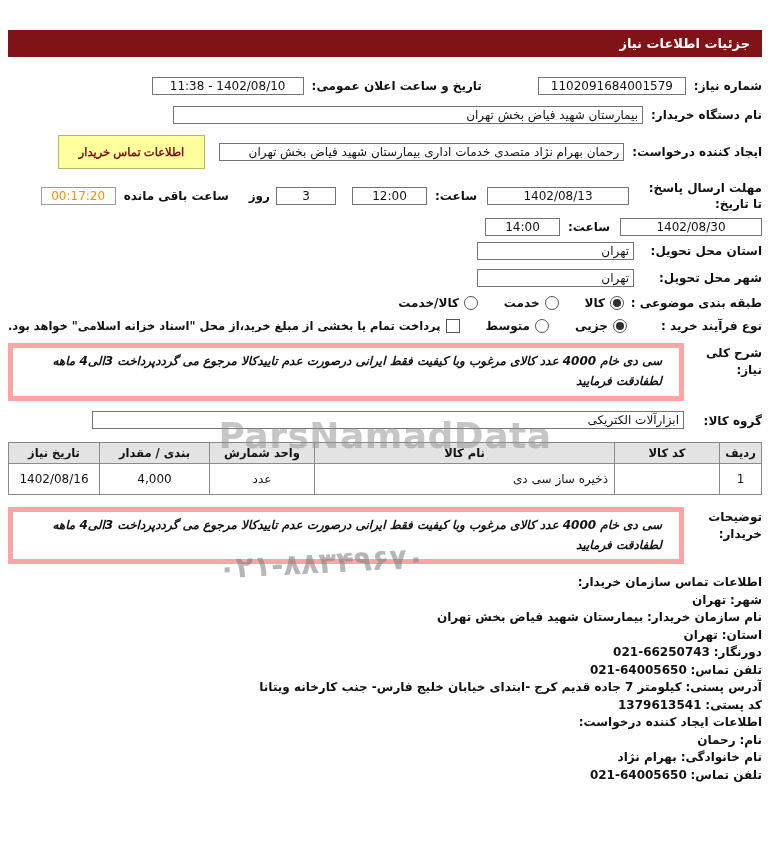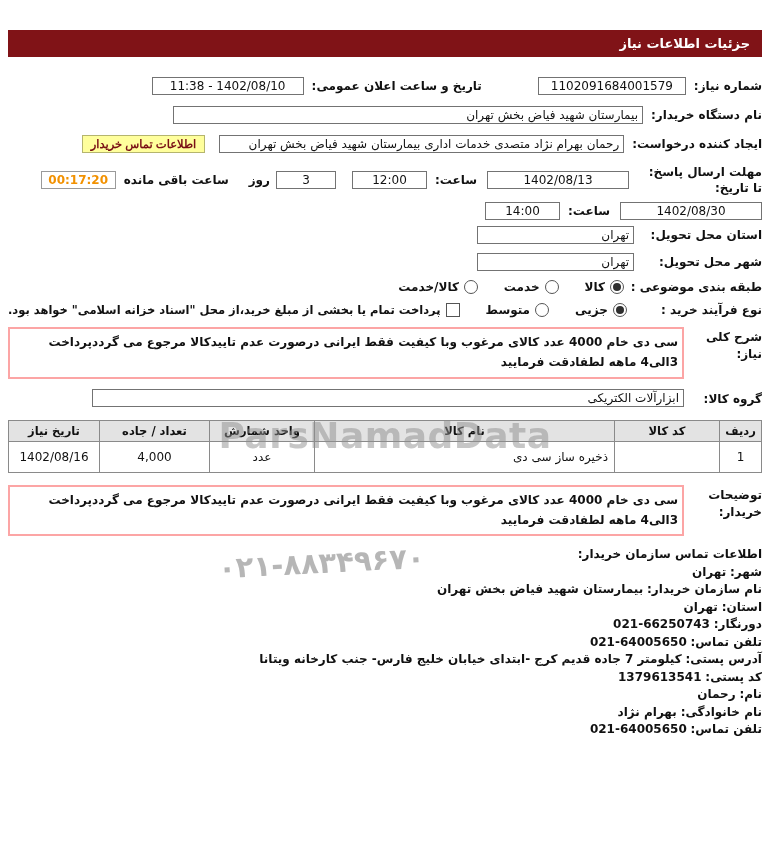"اطلاعات تماس خریدار" .btn-contact { height: 18px -> 34px; padding: 0 8px -> 0 20px }
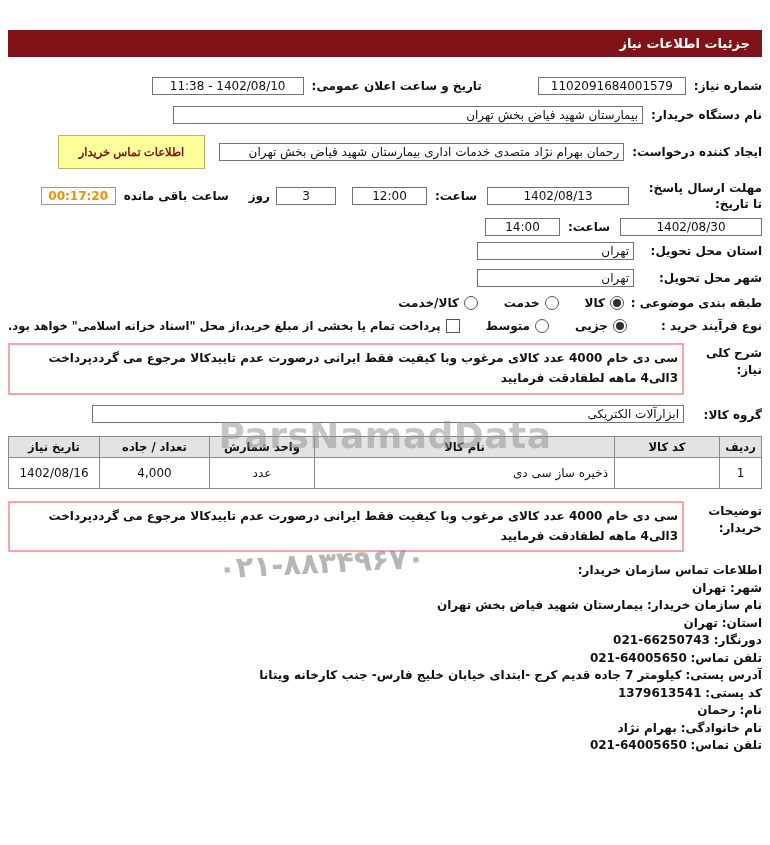"00:17:20" .remaining { font-weight: bold -> normal }
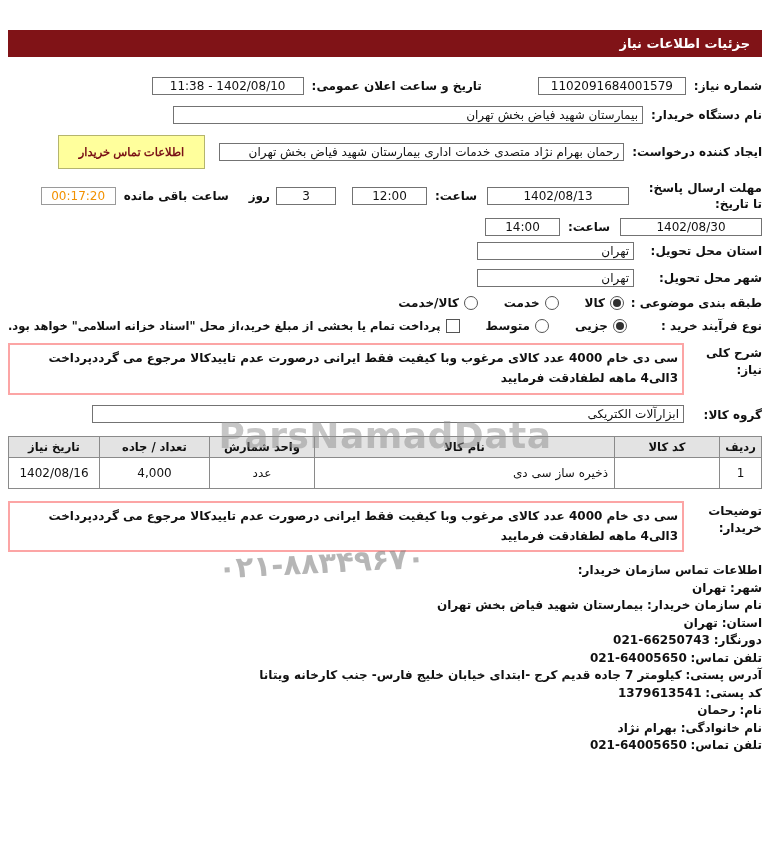"سی دی خام 4000 عدد" .descbox { border: 2px solid #fca5a5 -> 5px solid #fca5a5; font-style: none -> italic; padding: 4px 4px -> 4px 17px }
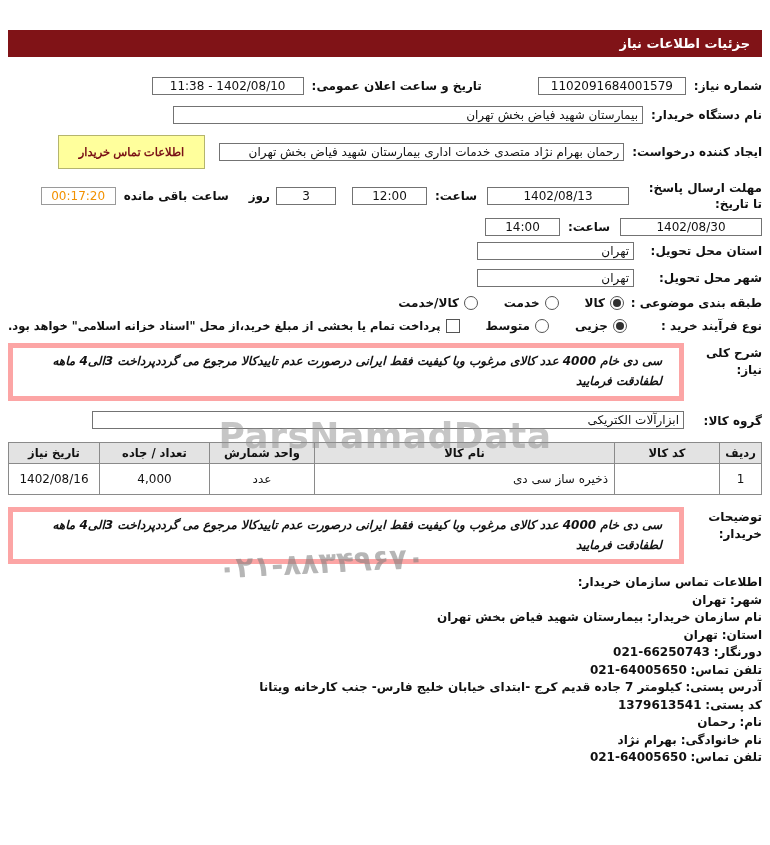"تعداد / جاده" th { text: تعداد / جاده -> بندی / مقدار }
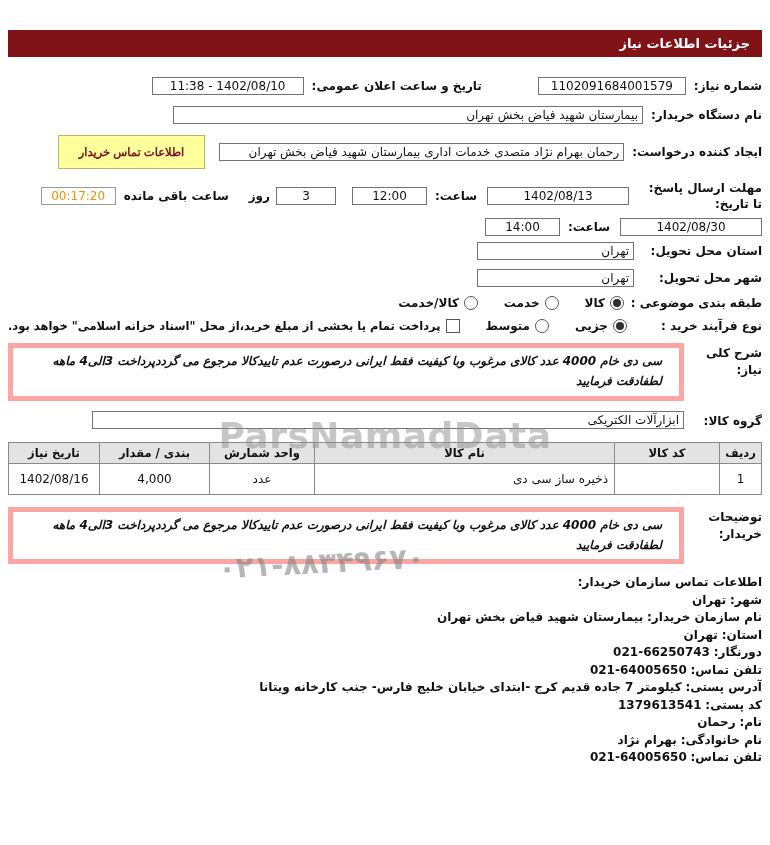"اطلاعات ایجاد کننده درخواست:" div.contact-line { html: none -> <div> <span>اطلاعات ایجاد کننده درخواست:</span> <span></span> </div> }
